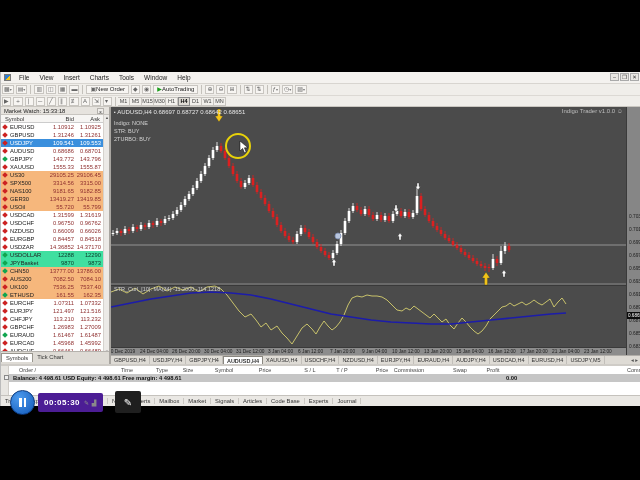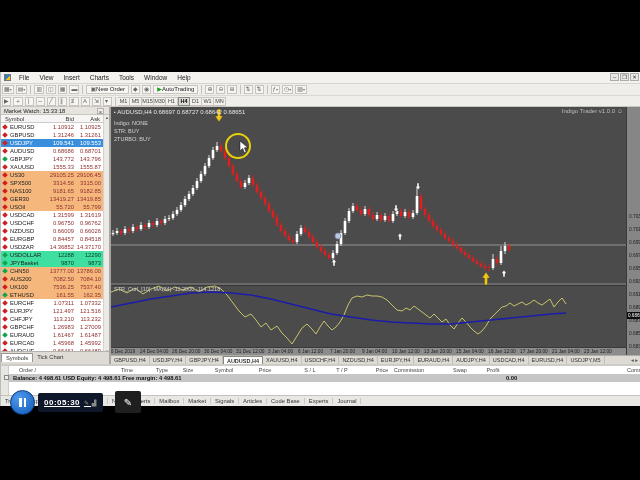"00:05:30" .rec-box { background: #0f172a -> #4c1d95; text-decoration: underline -> none }
